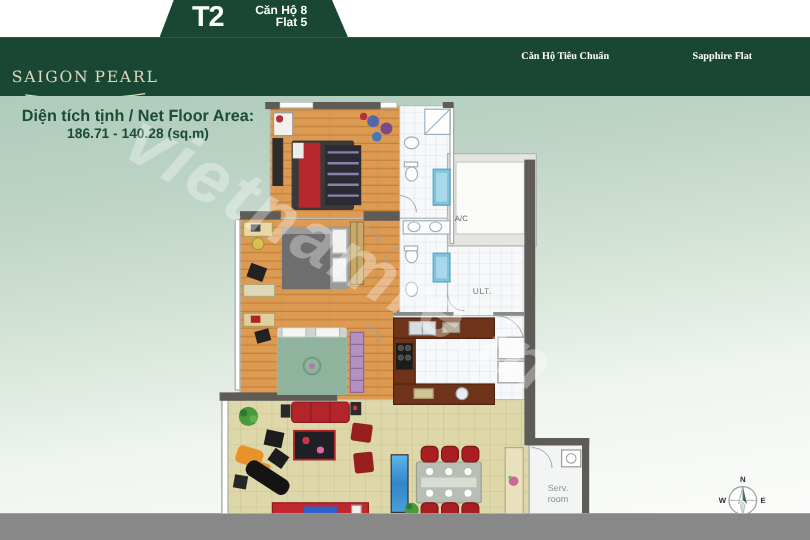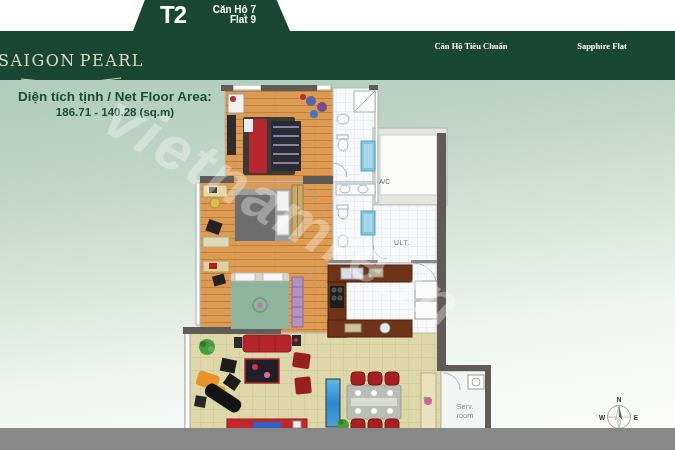"Căn Hộ 7" div { text: 7 -> 8 }
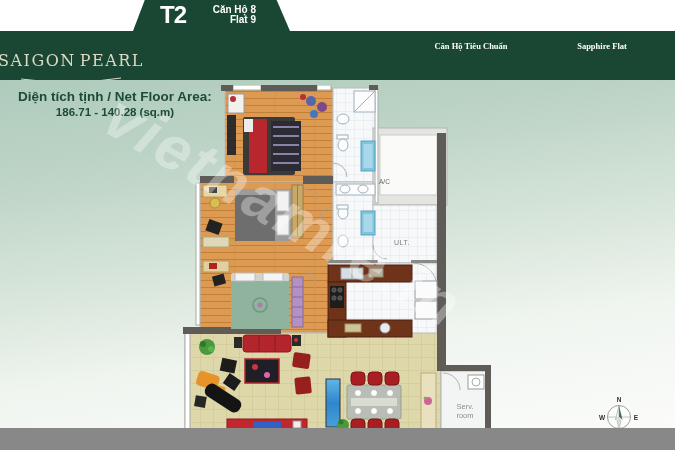"Flat 9" div { text: 9 -> 5 }
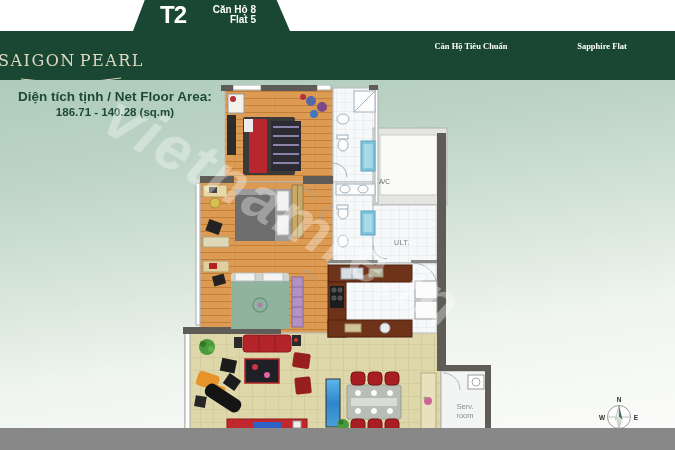"SAIGON" .logo-row { align-items: flex-start -> center; font-size: 16px -> 13px }
